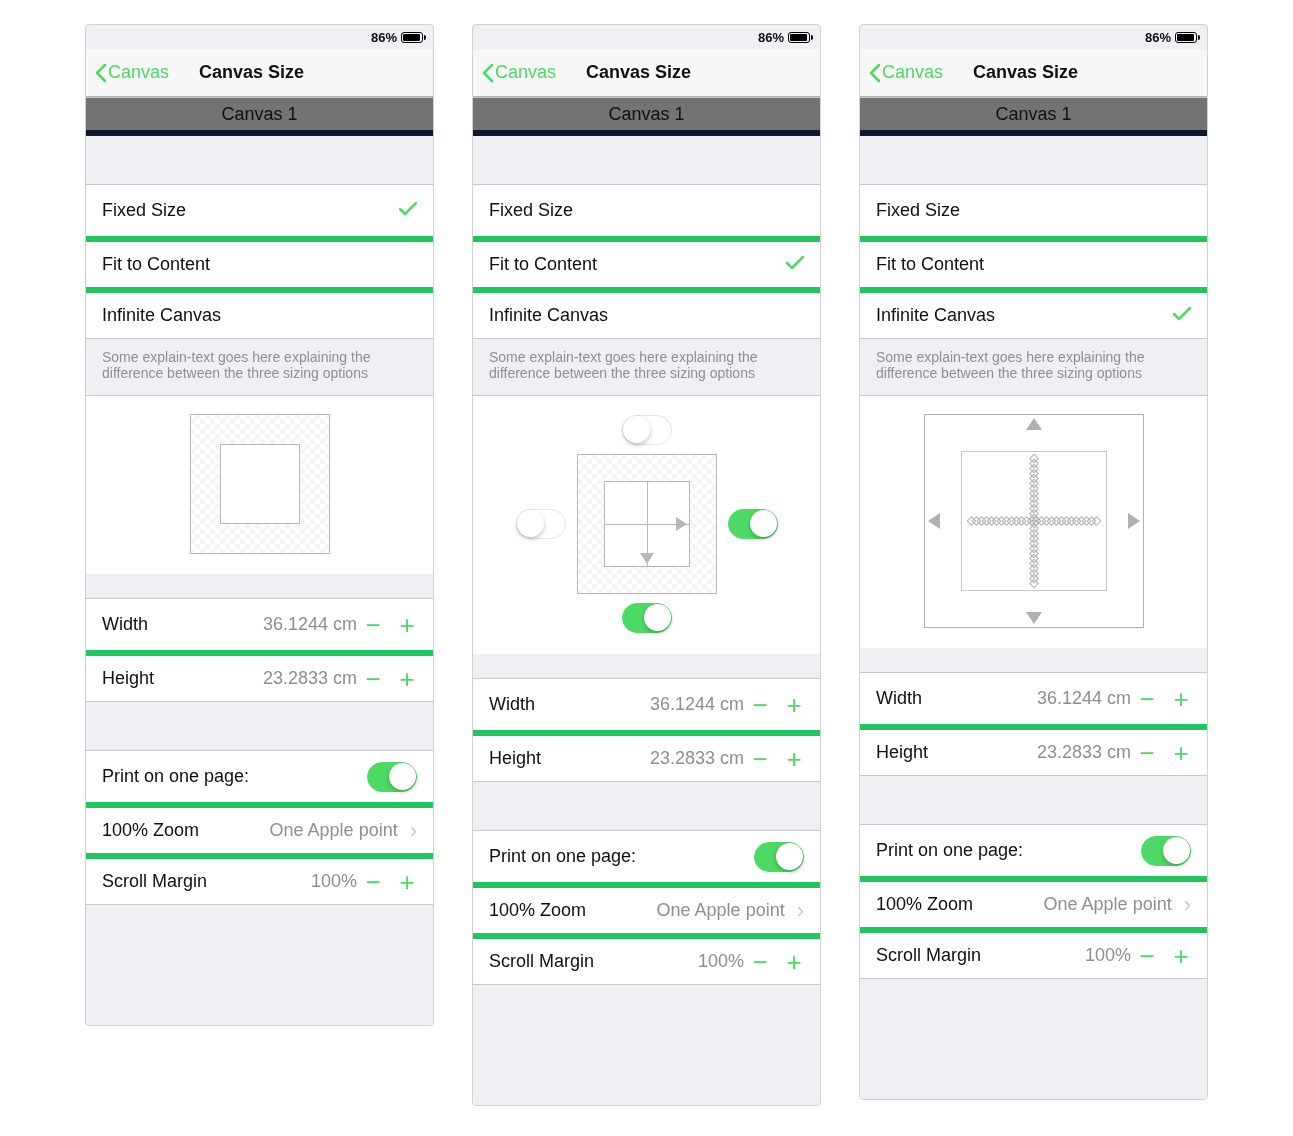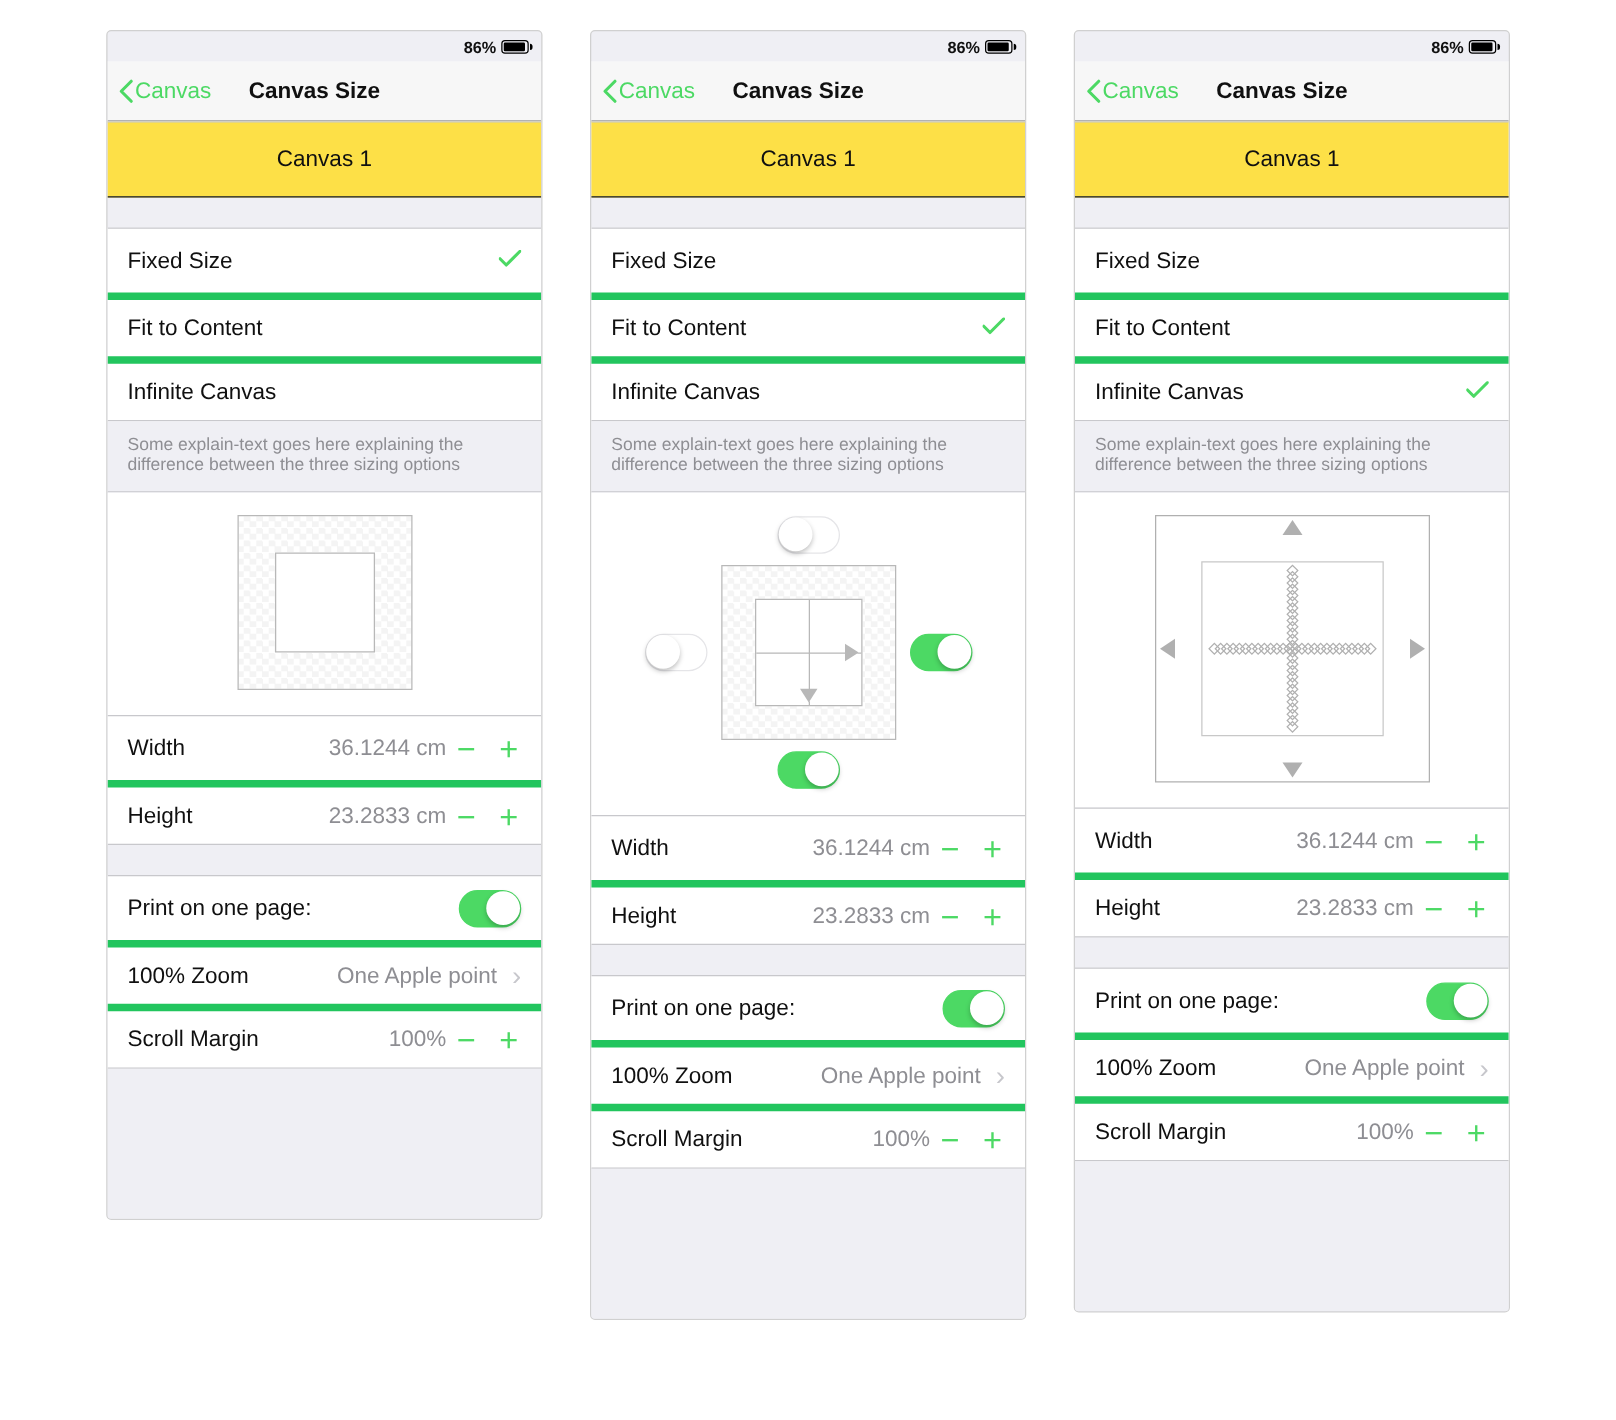"Canvas 1" .section-header { background: #fde047 -> #737373; border-bottom: 1px solid #0f172a -> 6px solid #0f172a; height: 61px -> 39px }
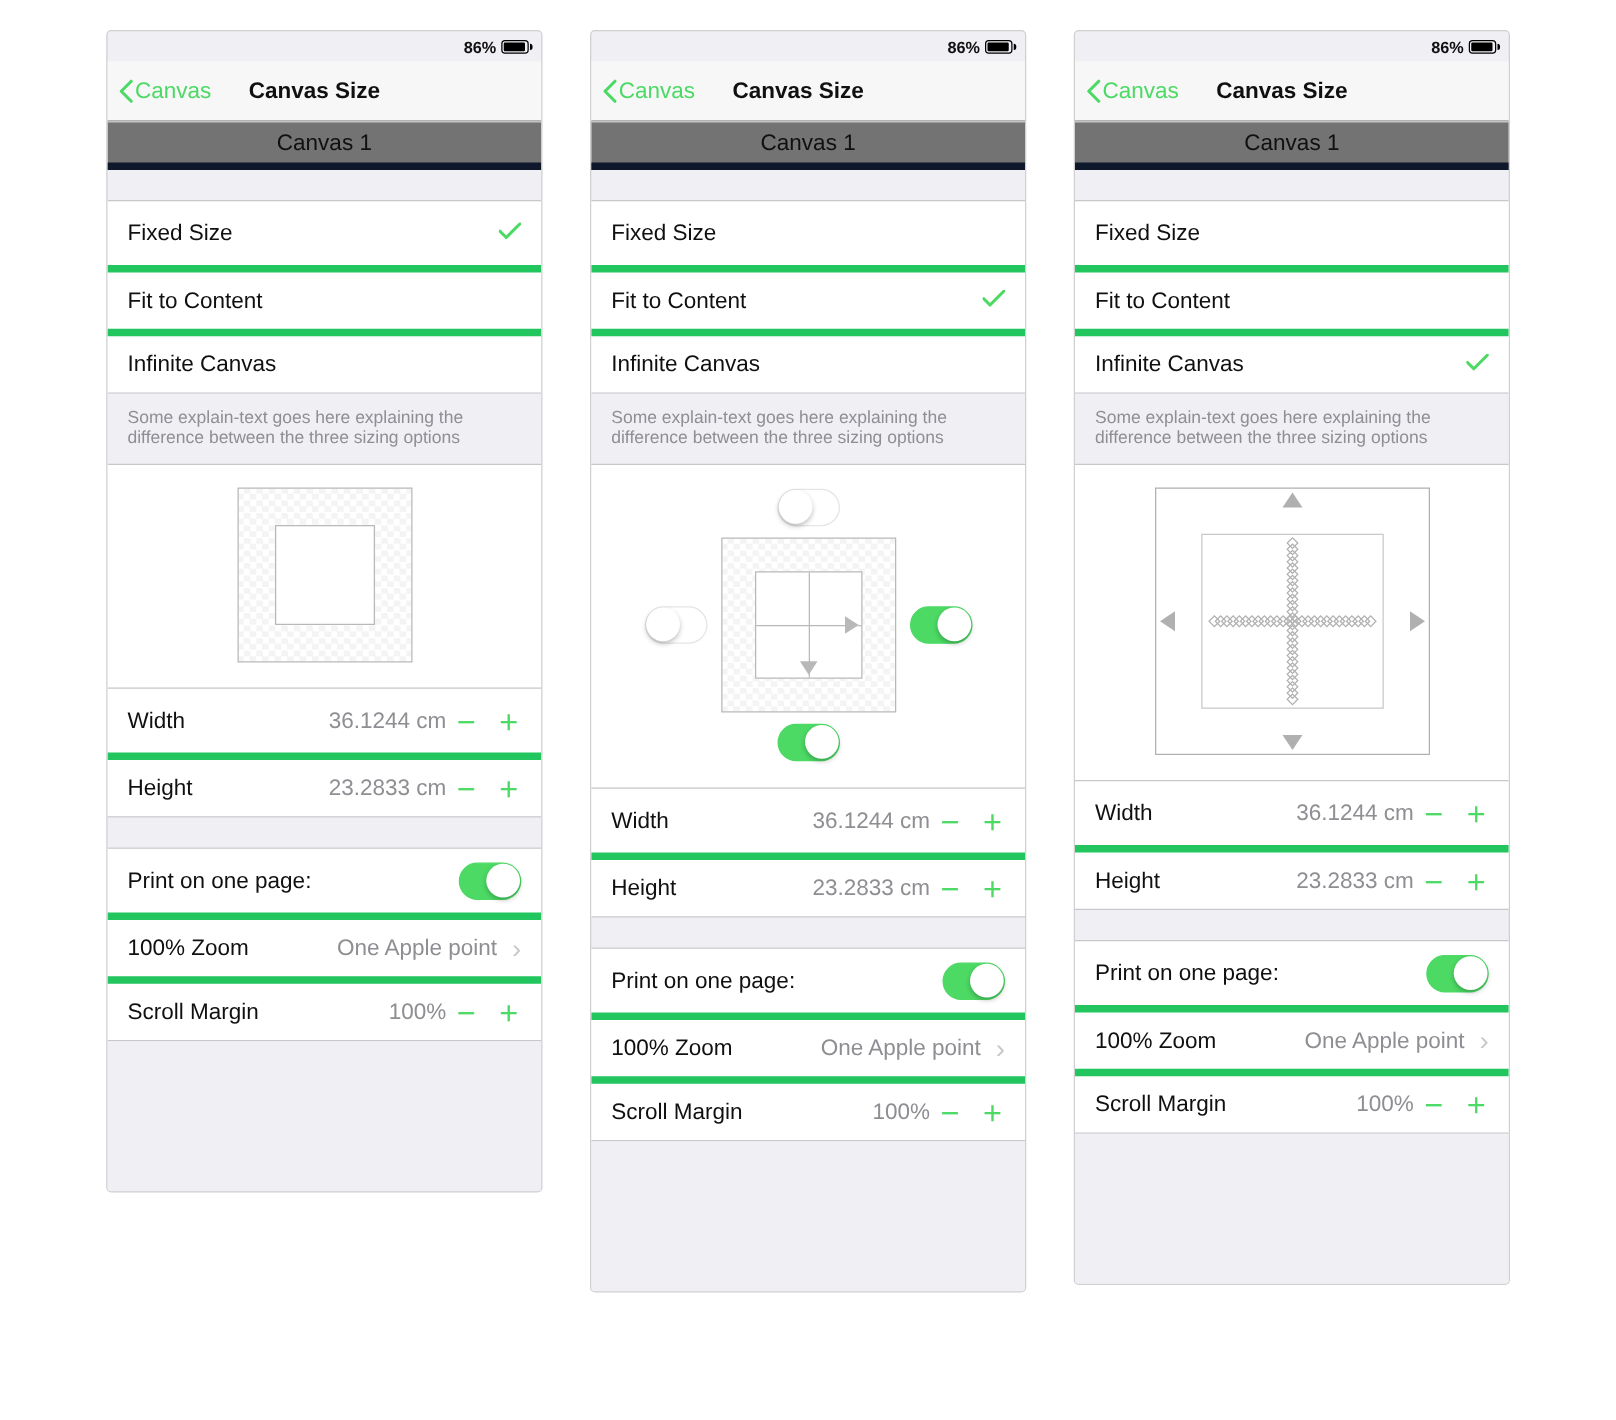"Fixed Size" .list-group { margin-top: none -> 24px }
